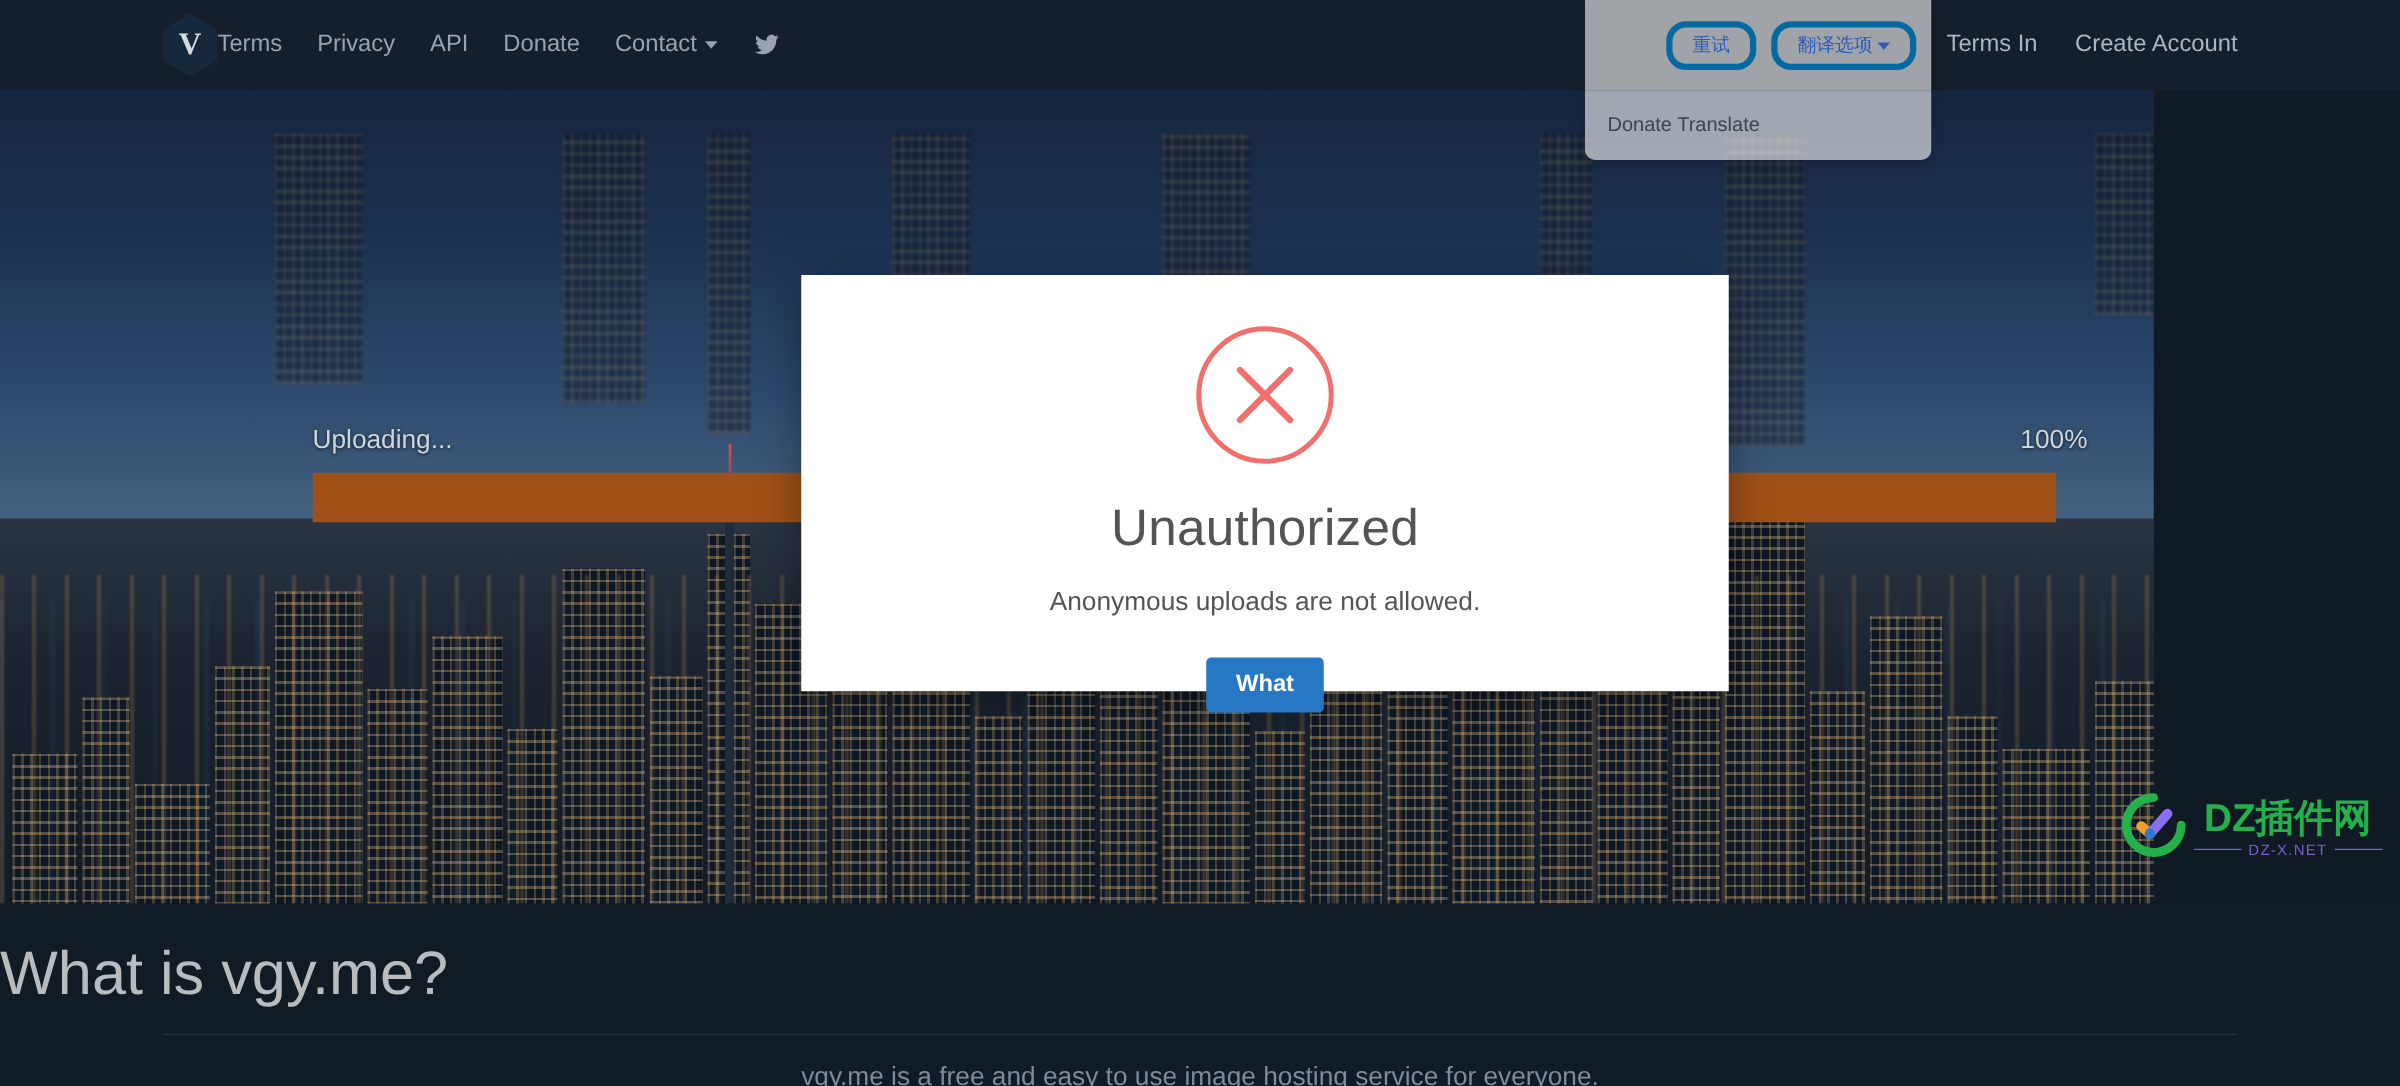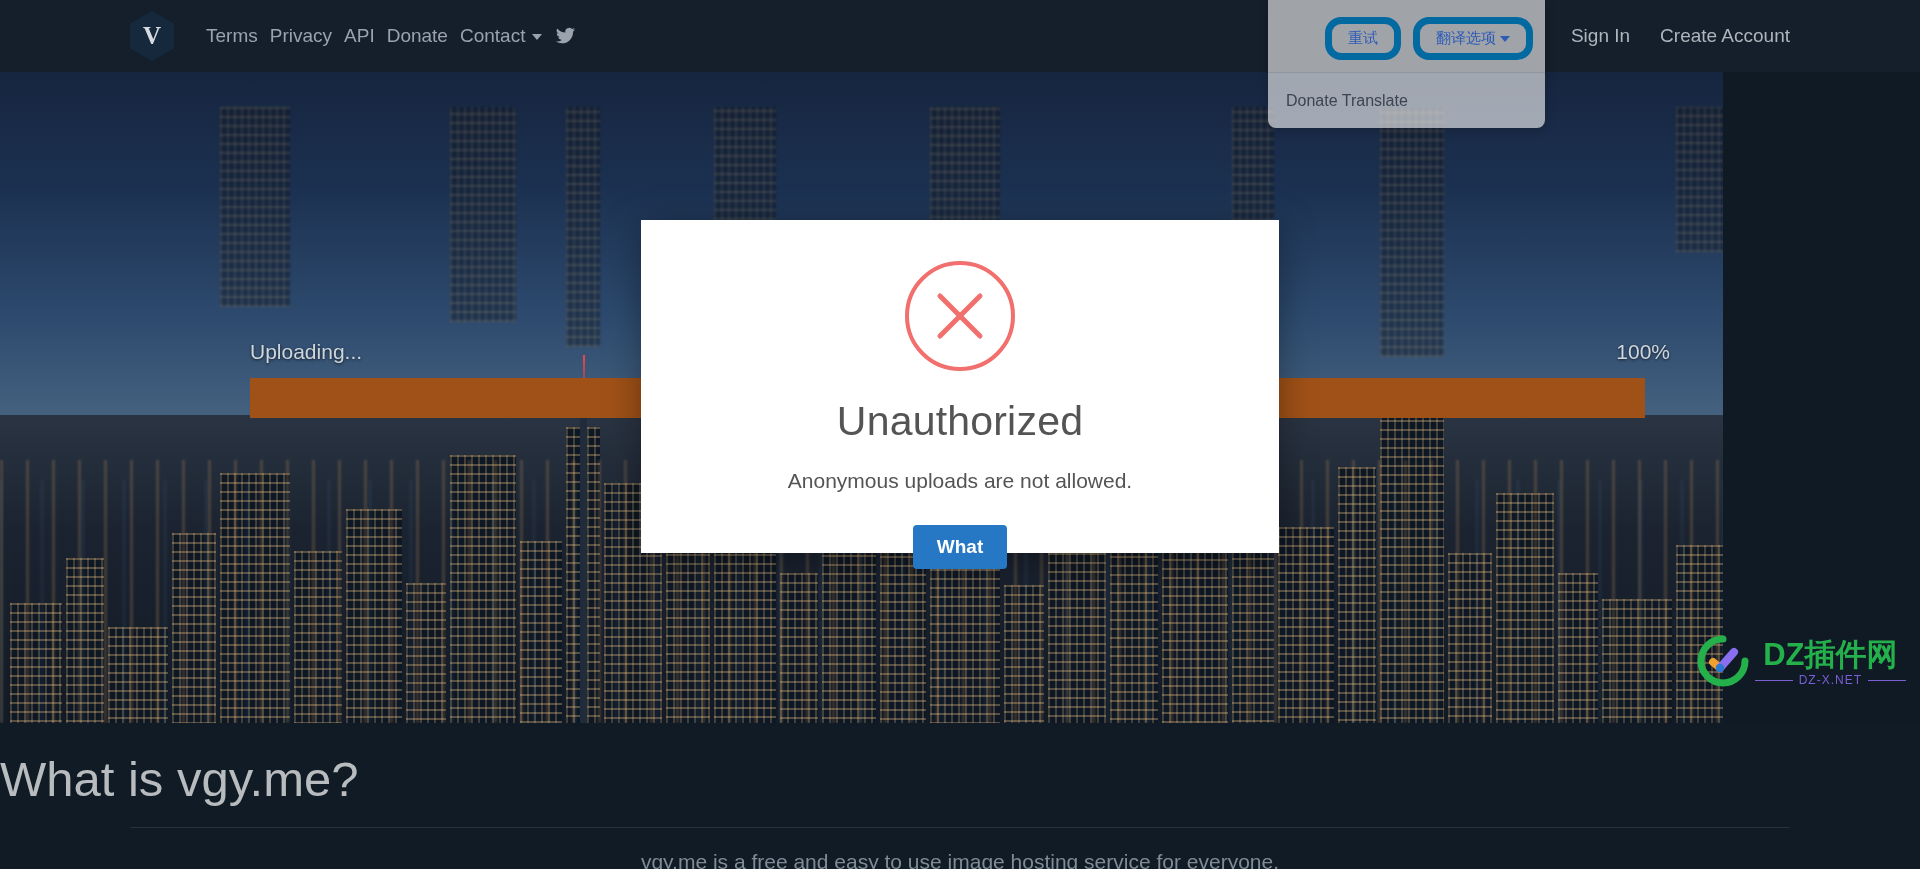"Terms" .nav-links { gap: 12px -> 28px; margin-left: 32px -> none }
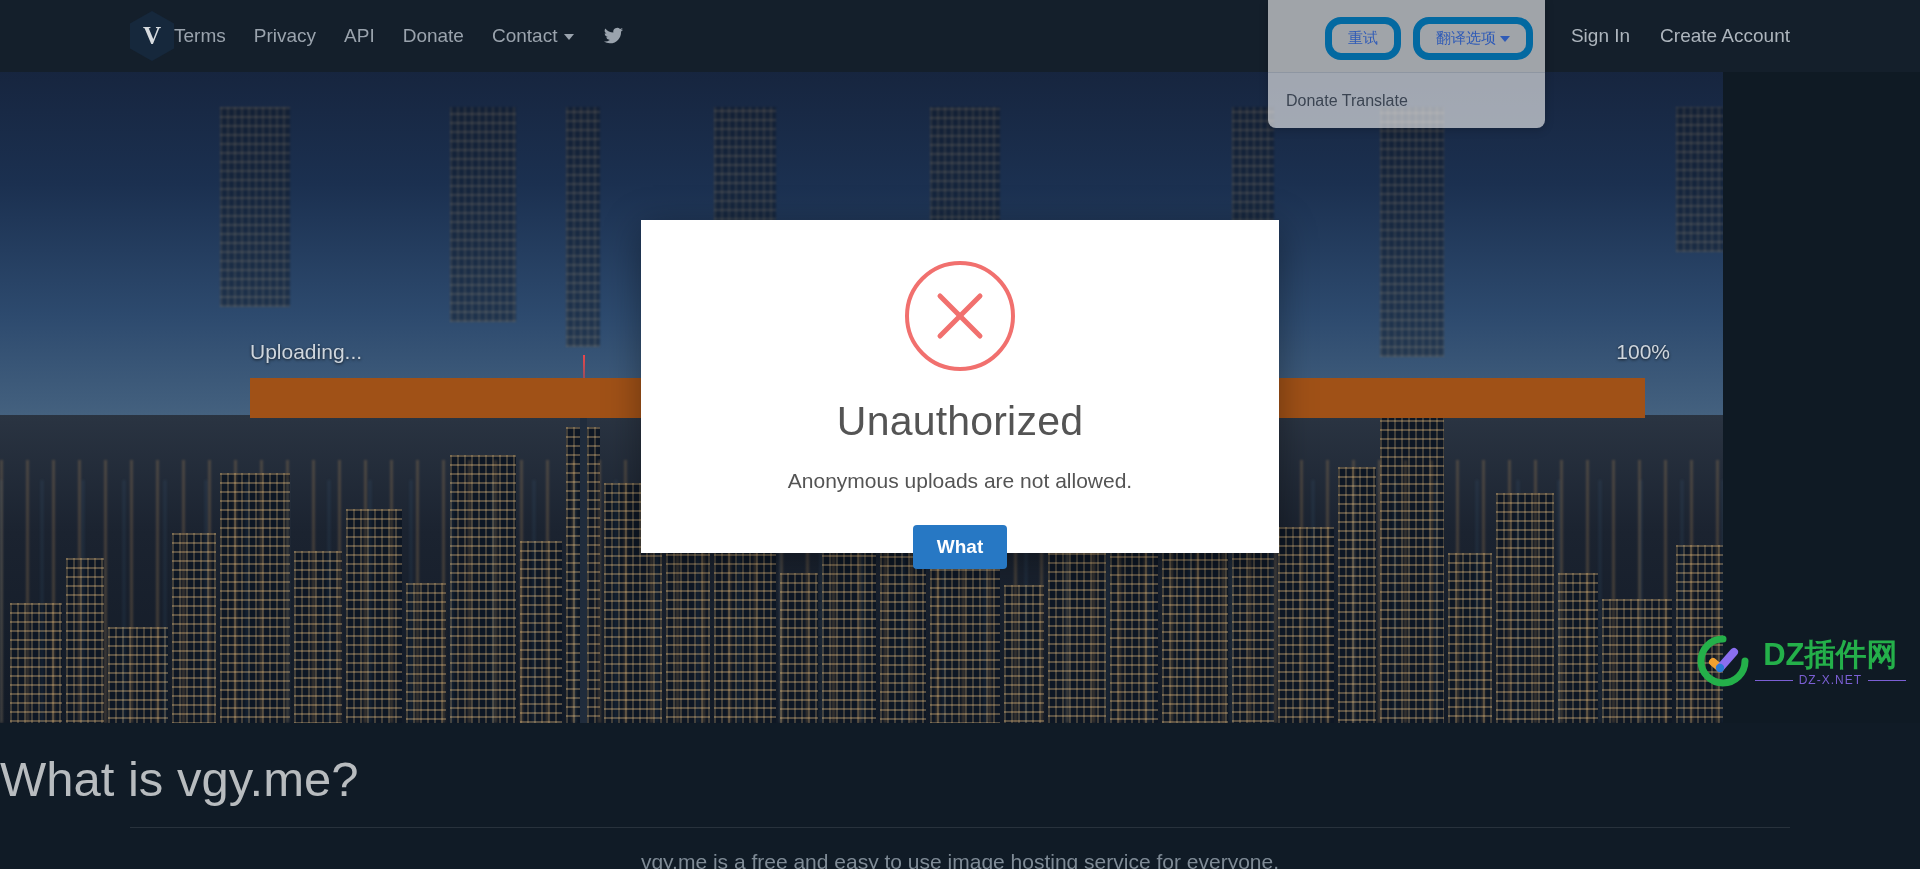"重试" .gt-btn { border: 7px solid #0369a1 -> 5px solid #0369a1 }
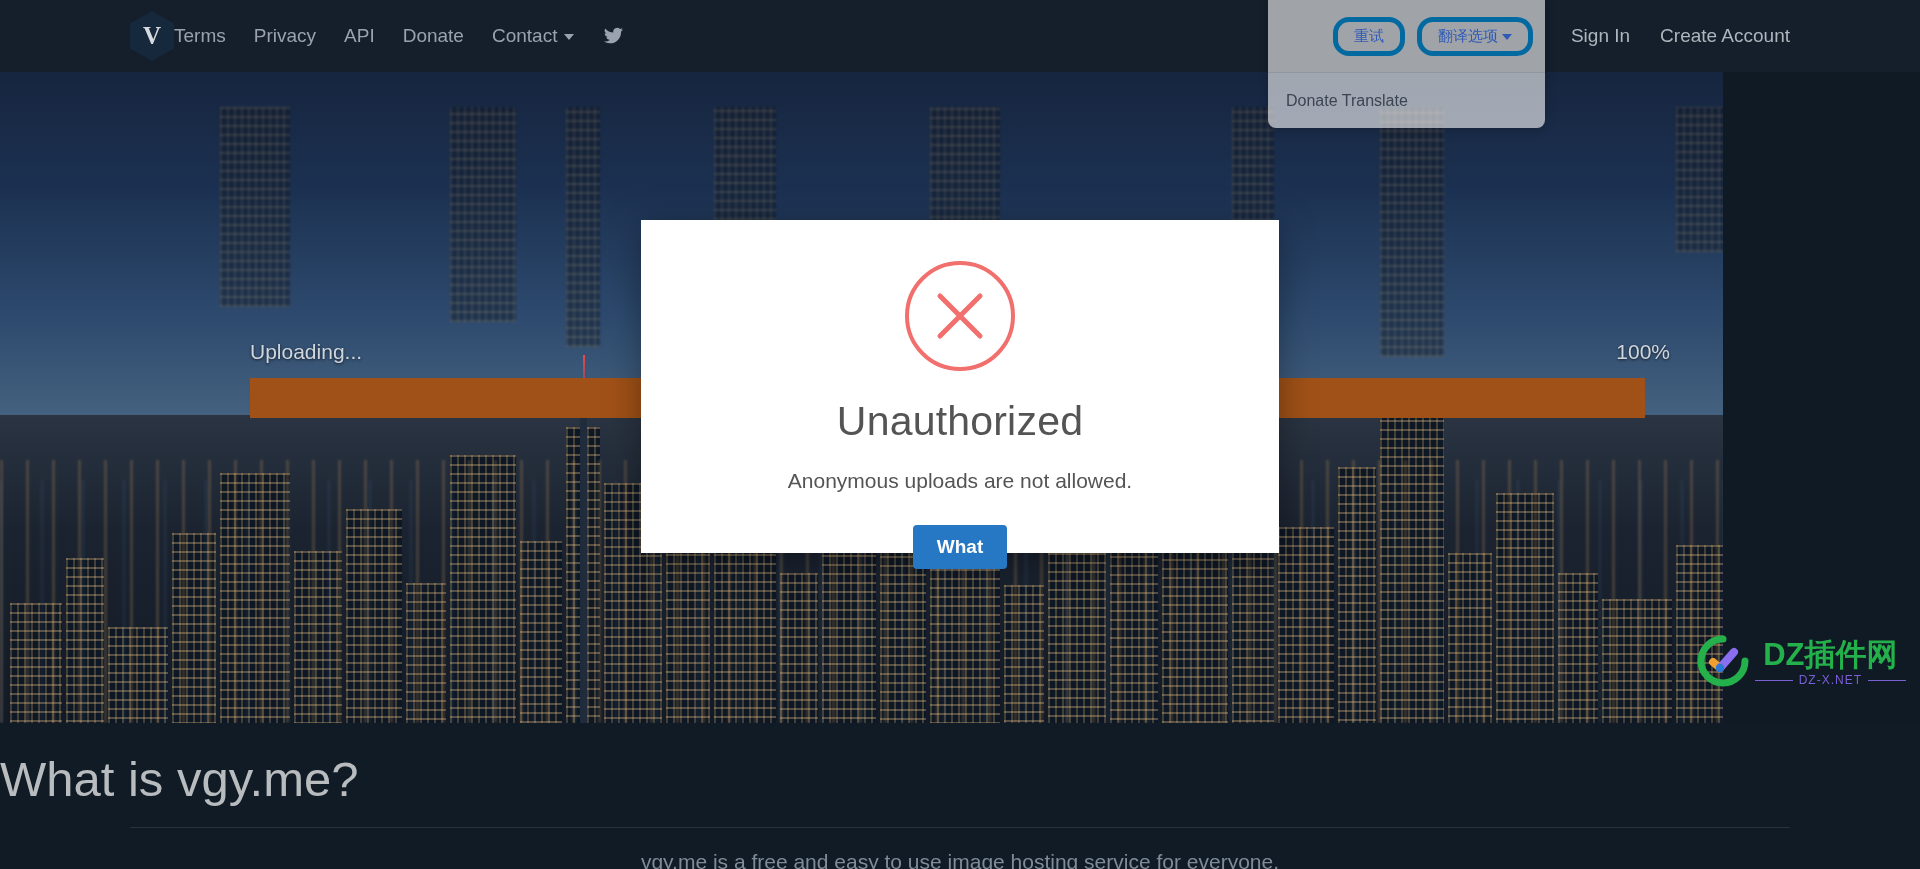"Sign In" a.nav-link { text: Sign -> Terms }
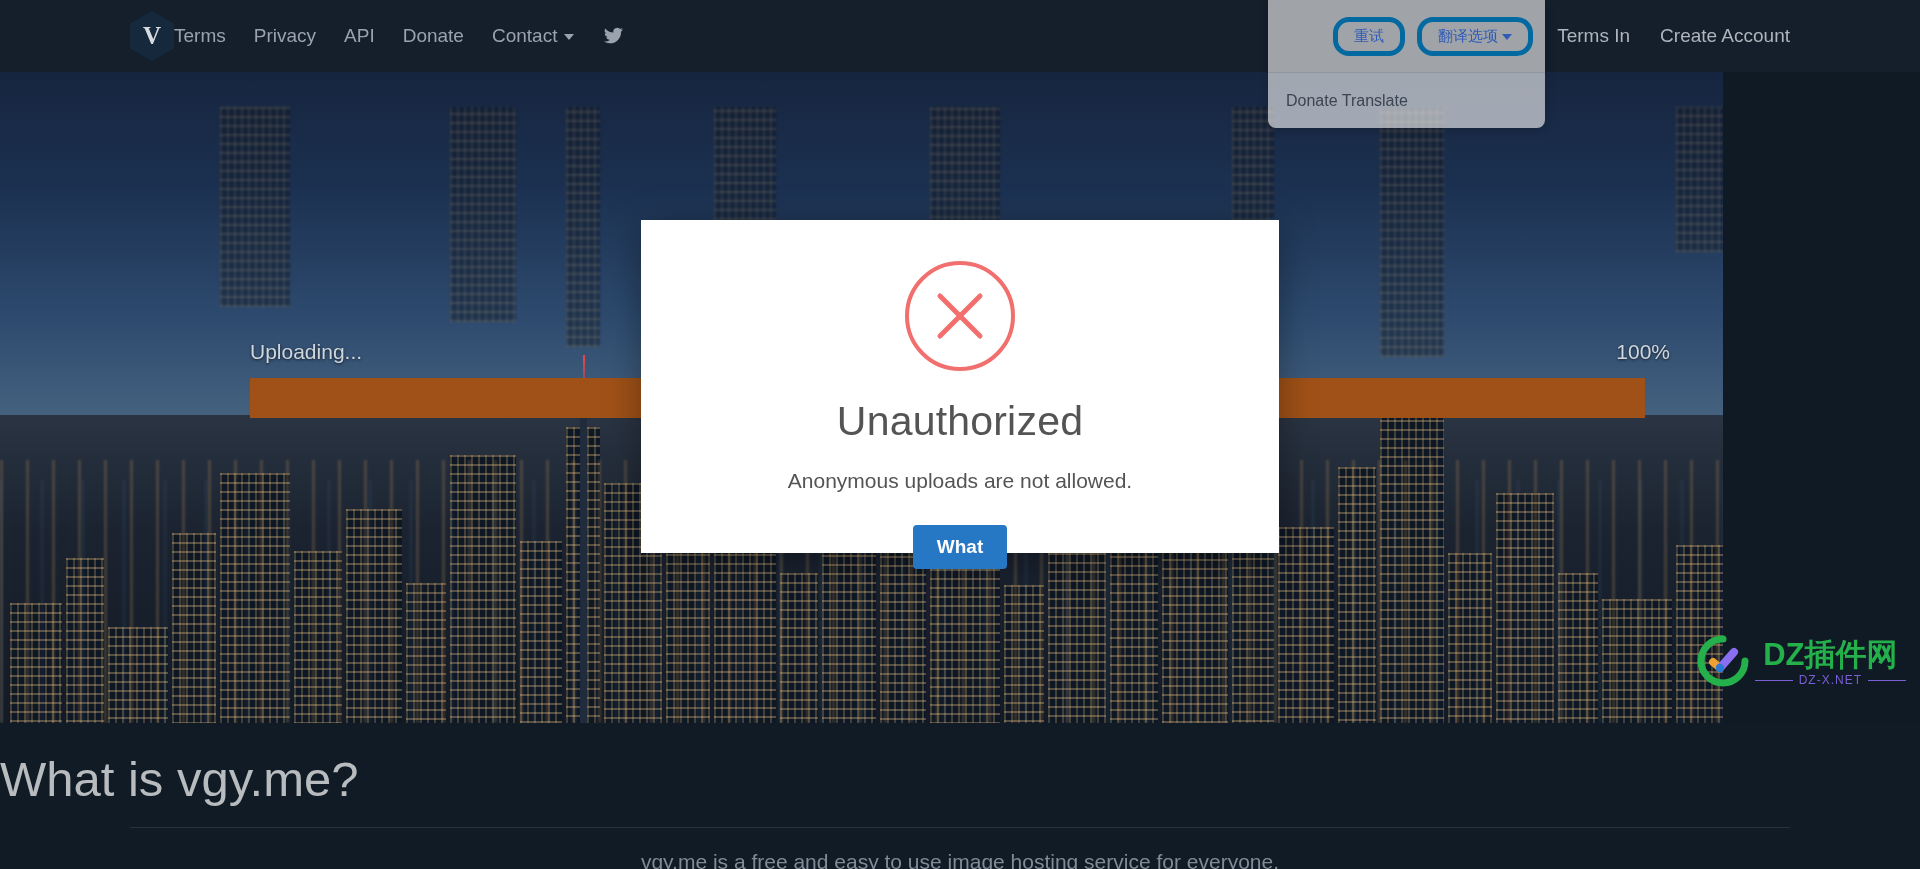"Unauthorized" .modal-card { width: 638px -> 742px }
